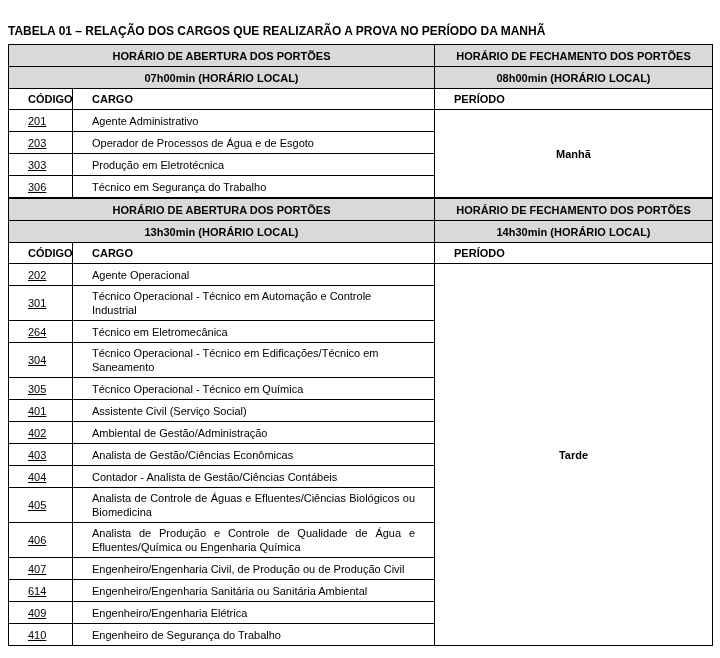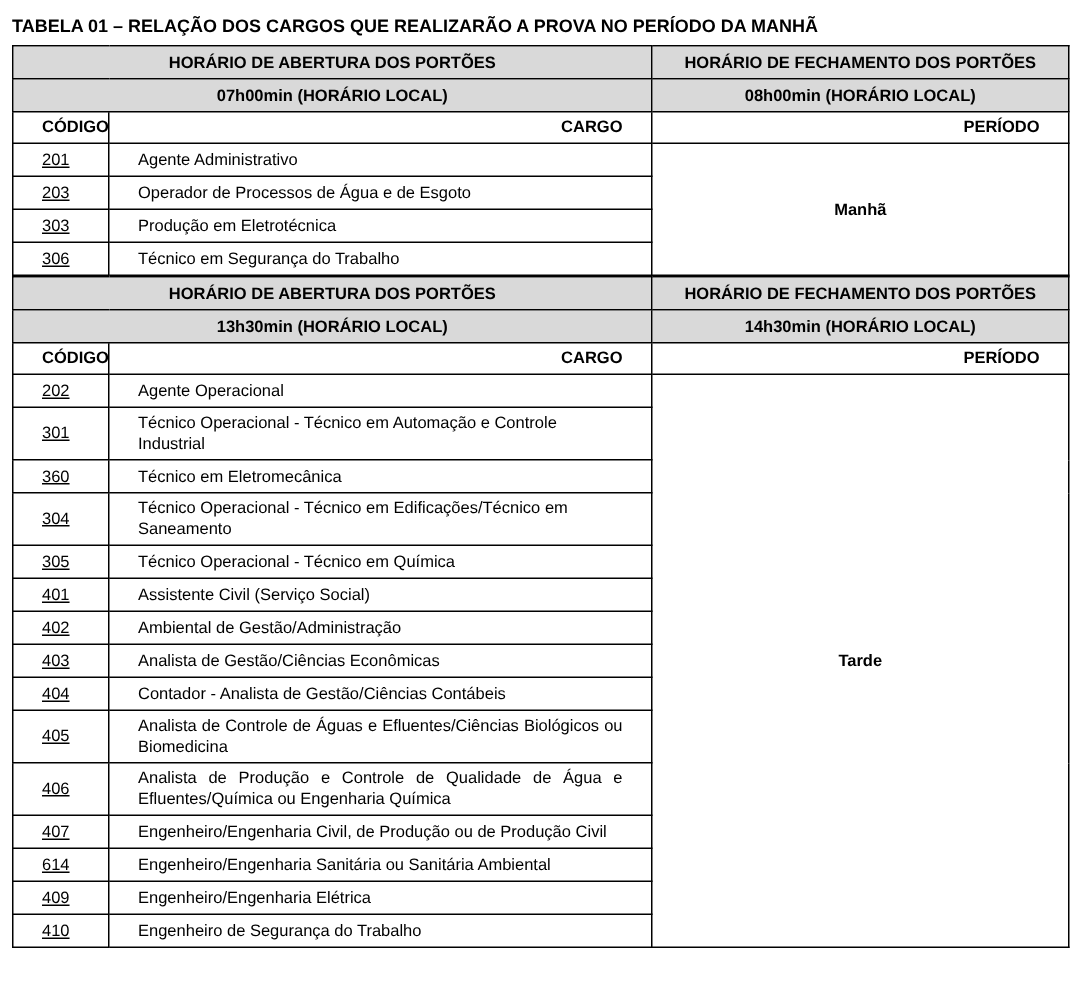"TABELA 01 – RELAÇÃO DOS" .tbl-title { margin: 3px 0 5px 0 -> 17px 0 5px 0 }
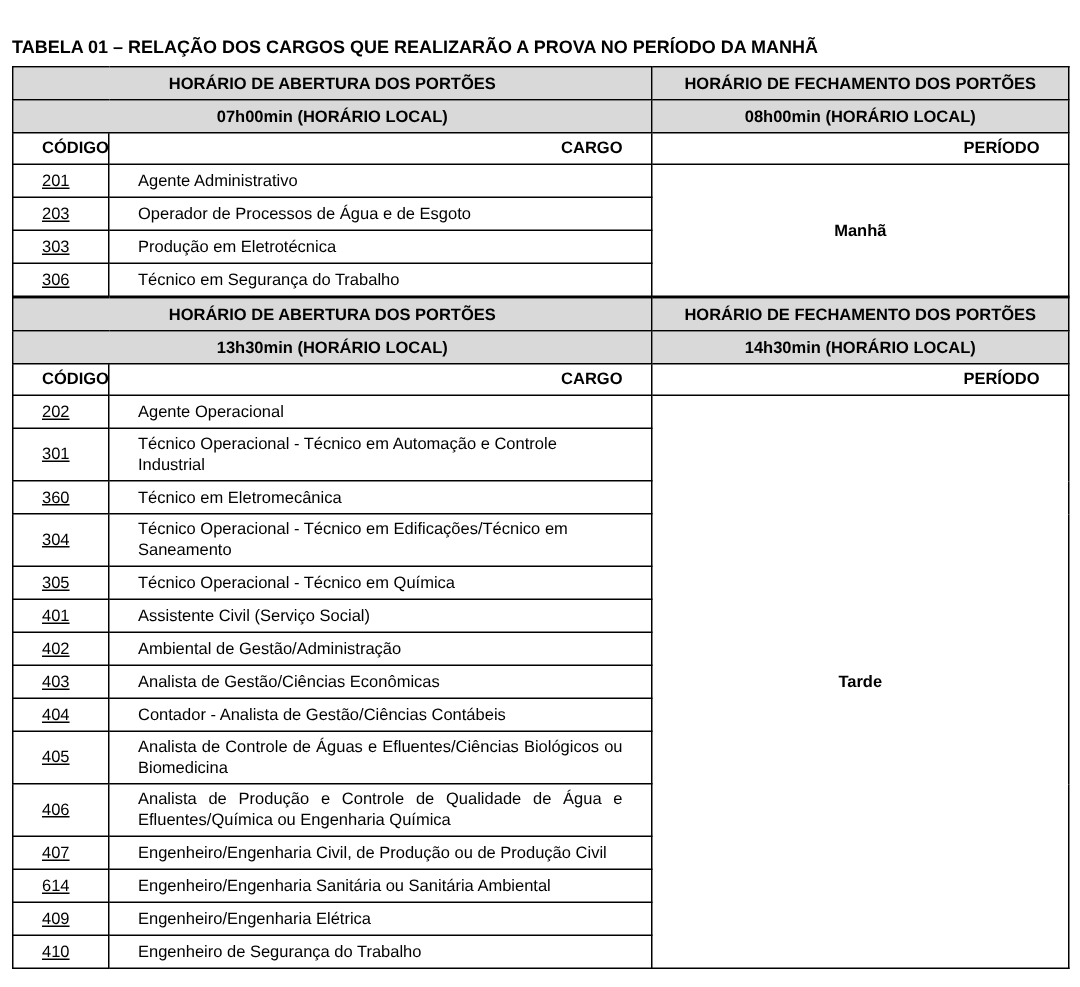"CÓDIGO" tr.colhdr td { text-align: right -> left }
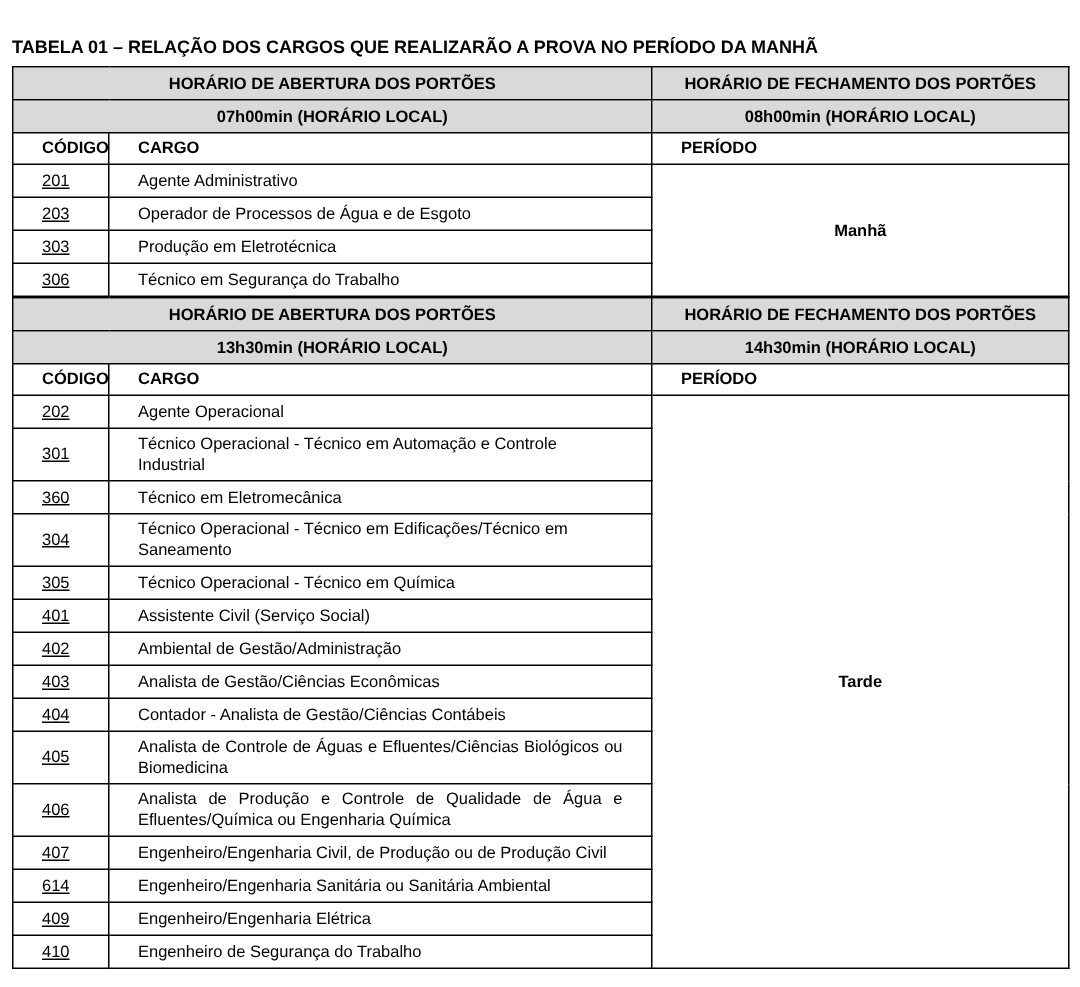"360" td.code { text: 360 -> 264 }
